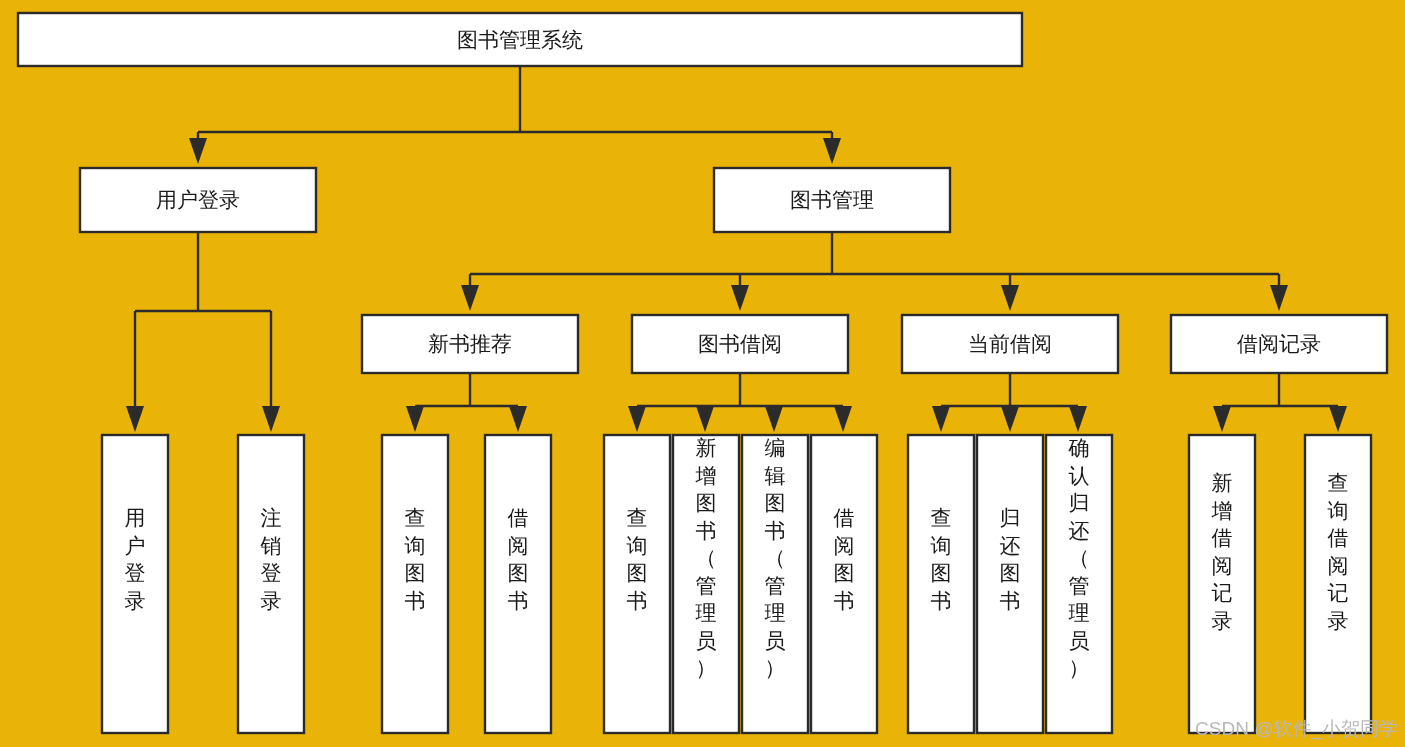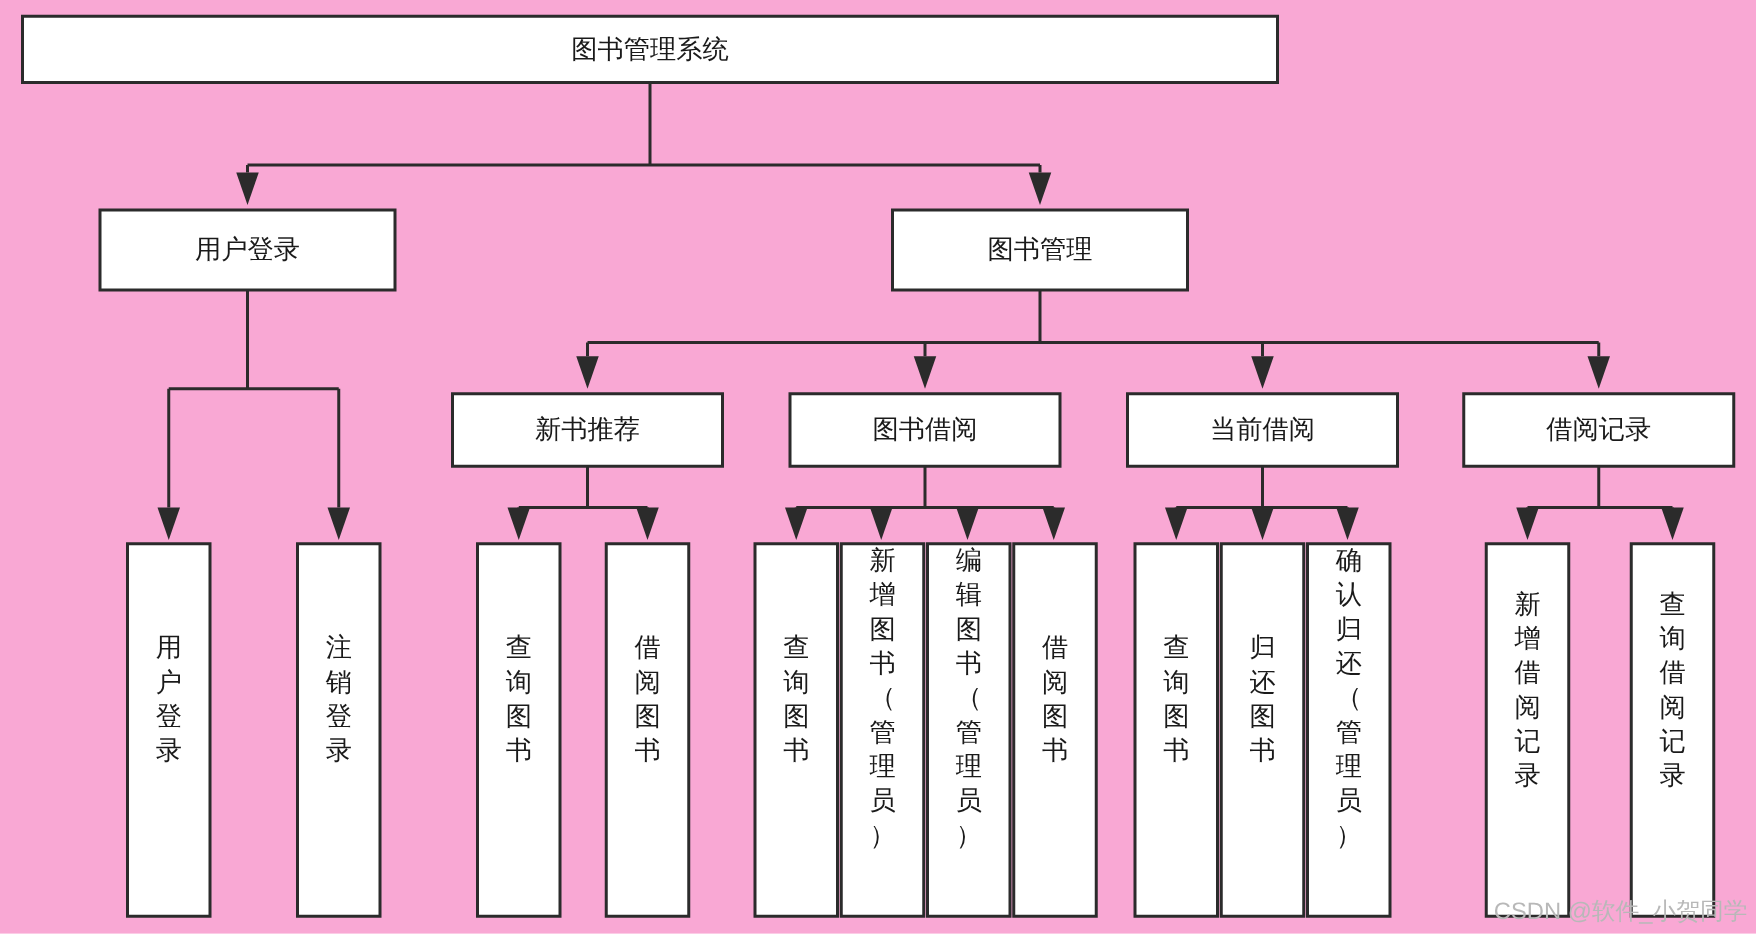"图书管理系统" #diagram-root { background: #f9a8d4 -> #eab308 }
